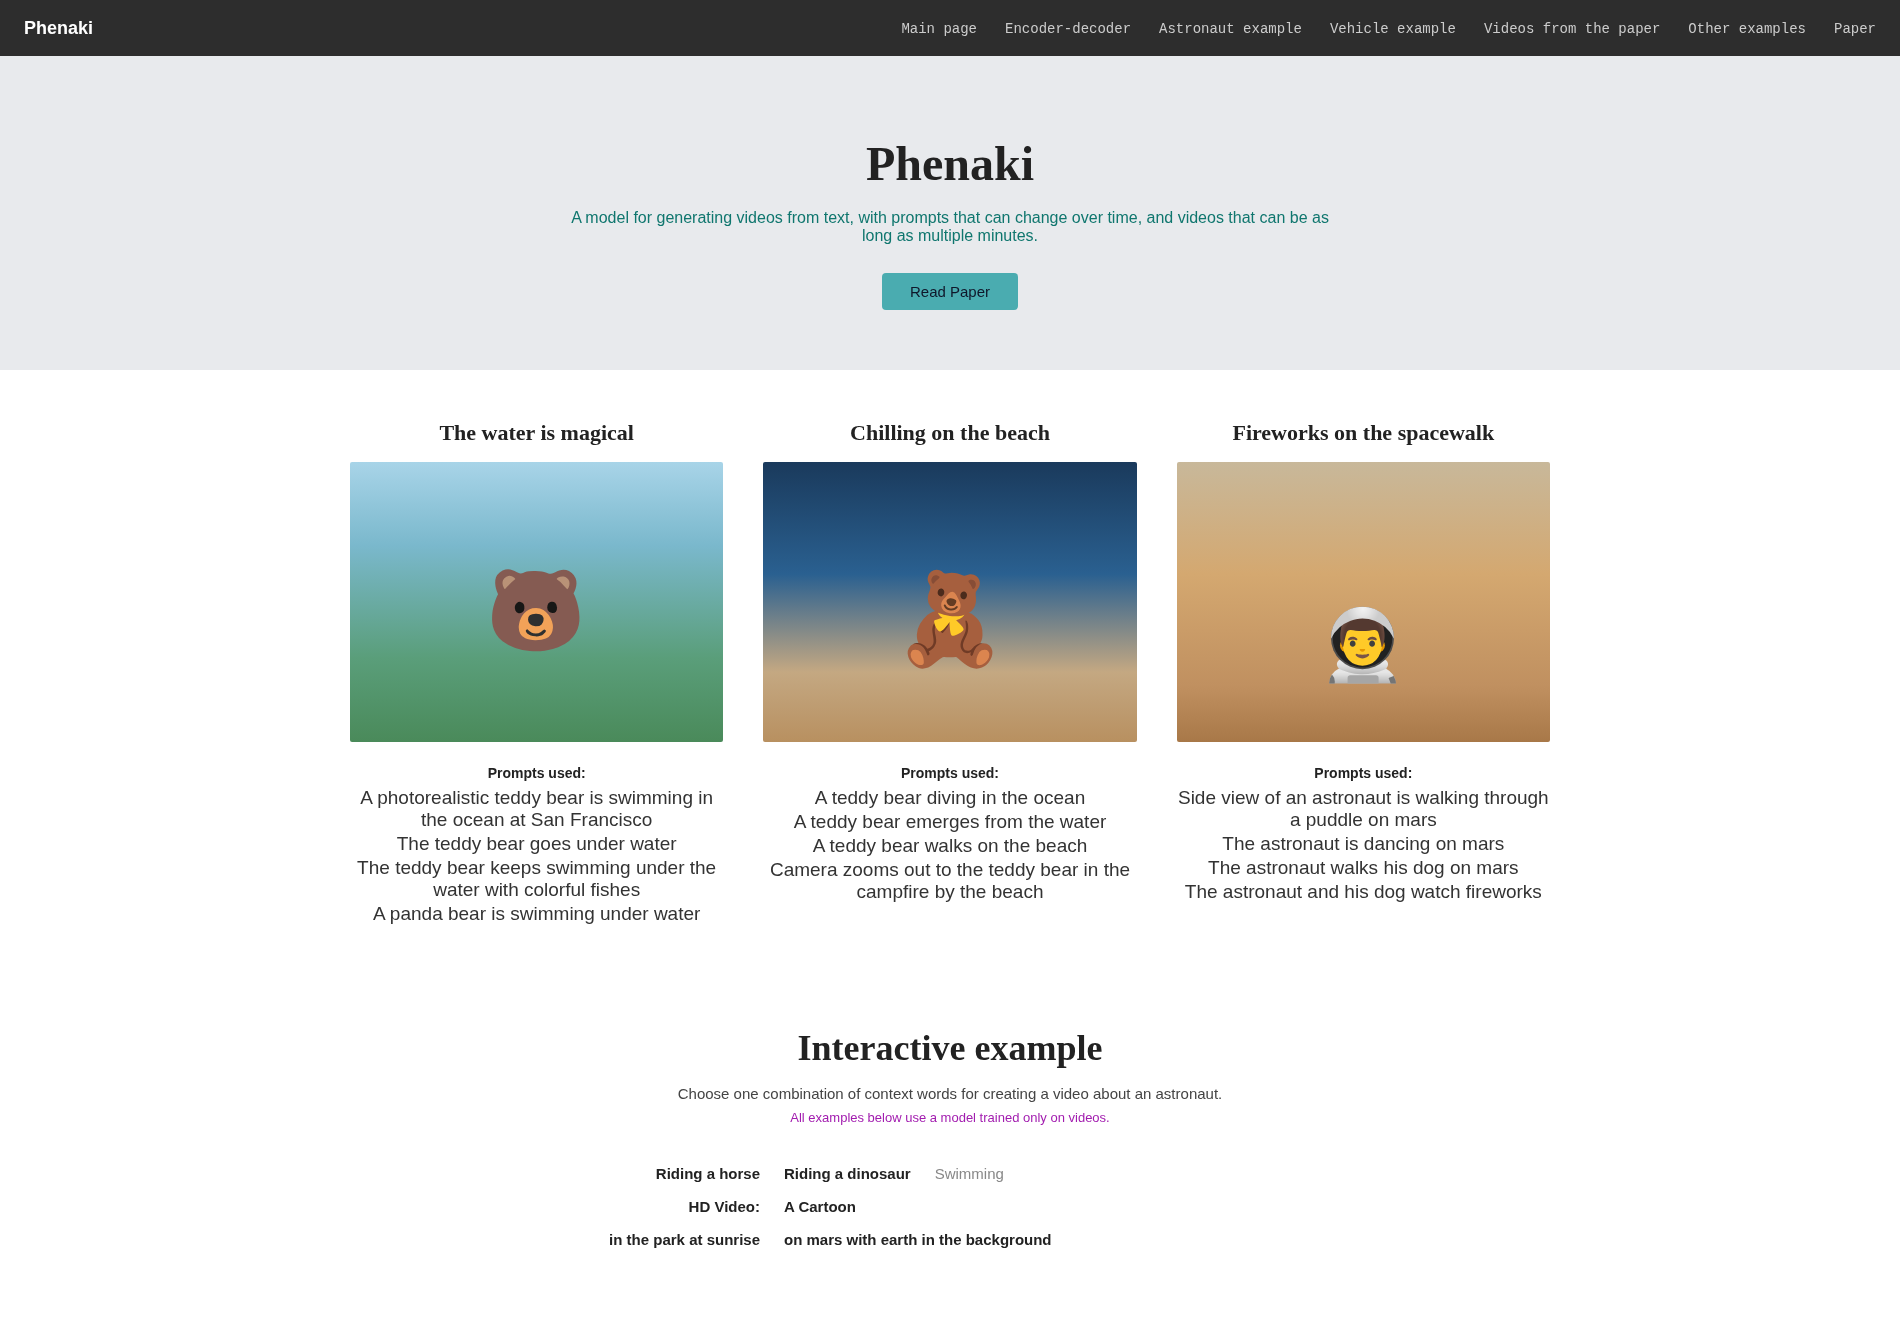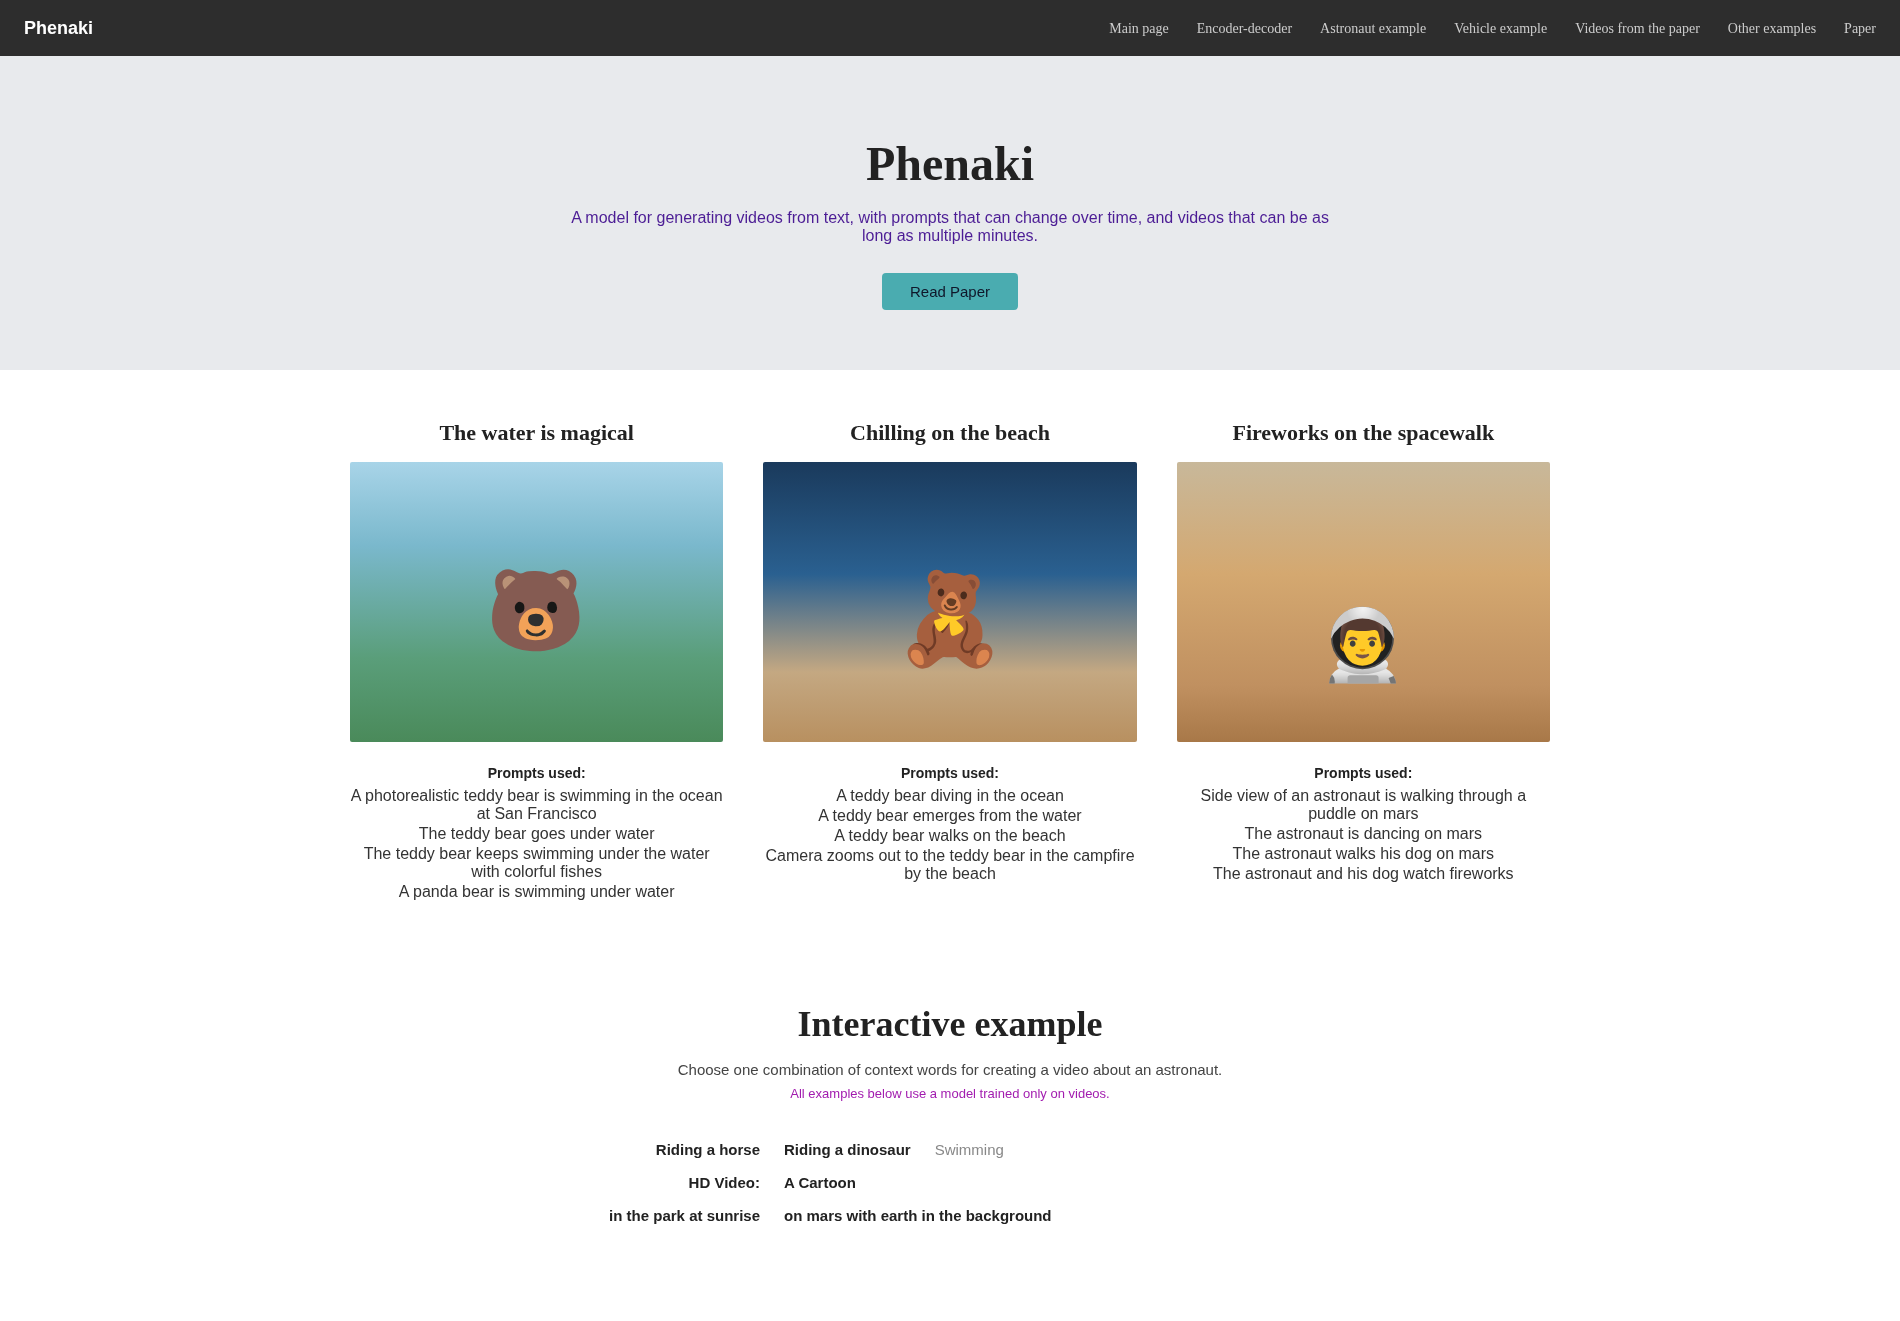"Main page" .navbar-links a { font-family: Liberation Serif, serif -> Liberation Mono, monospace }
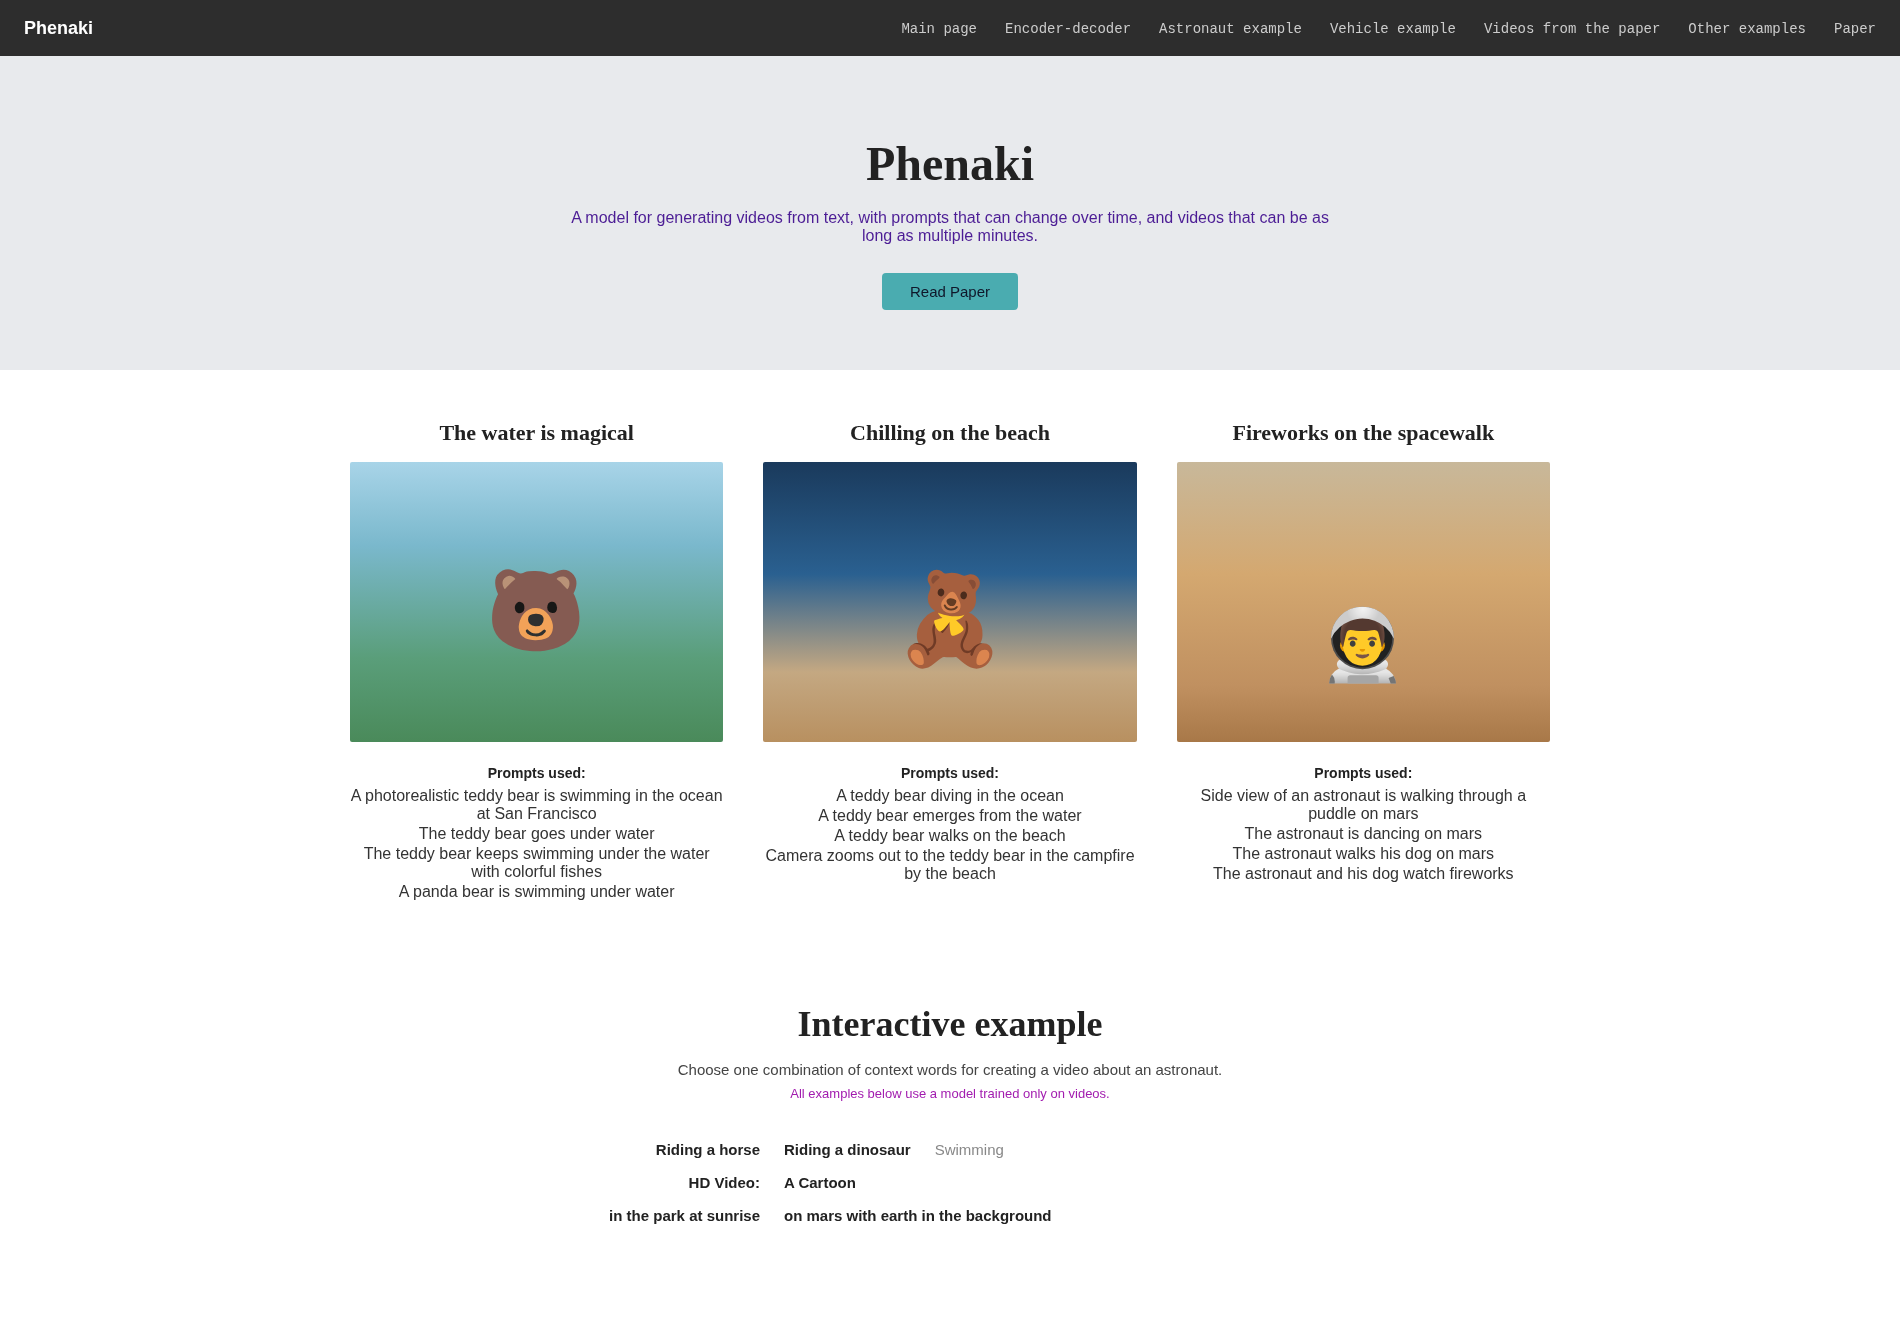"A model for generating videos" .hero p { color: #4c1d95 -> #0f766e }
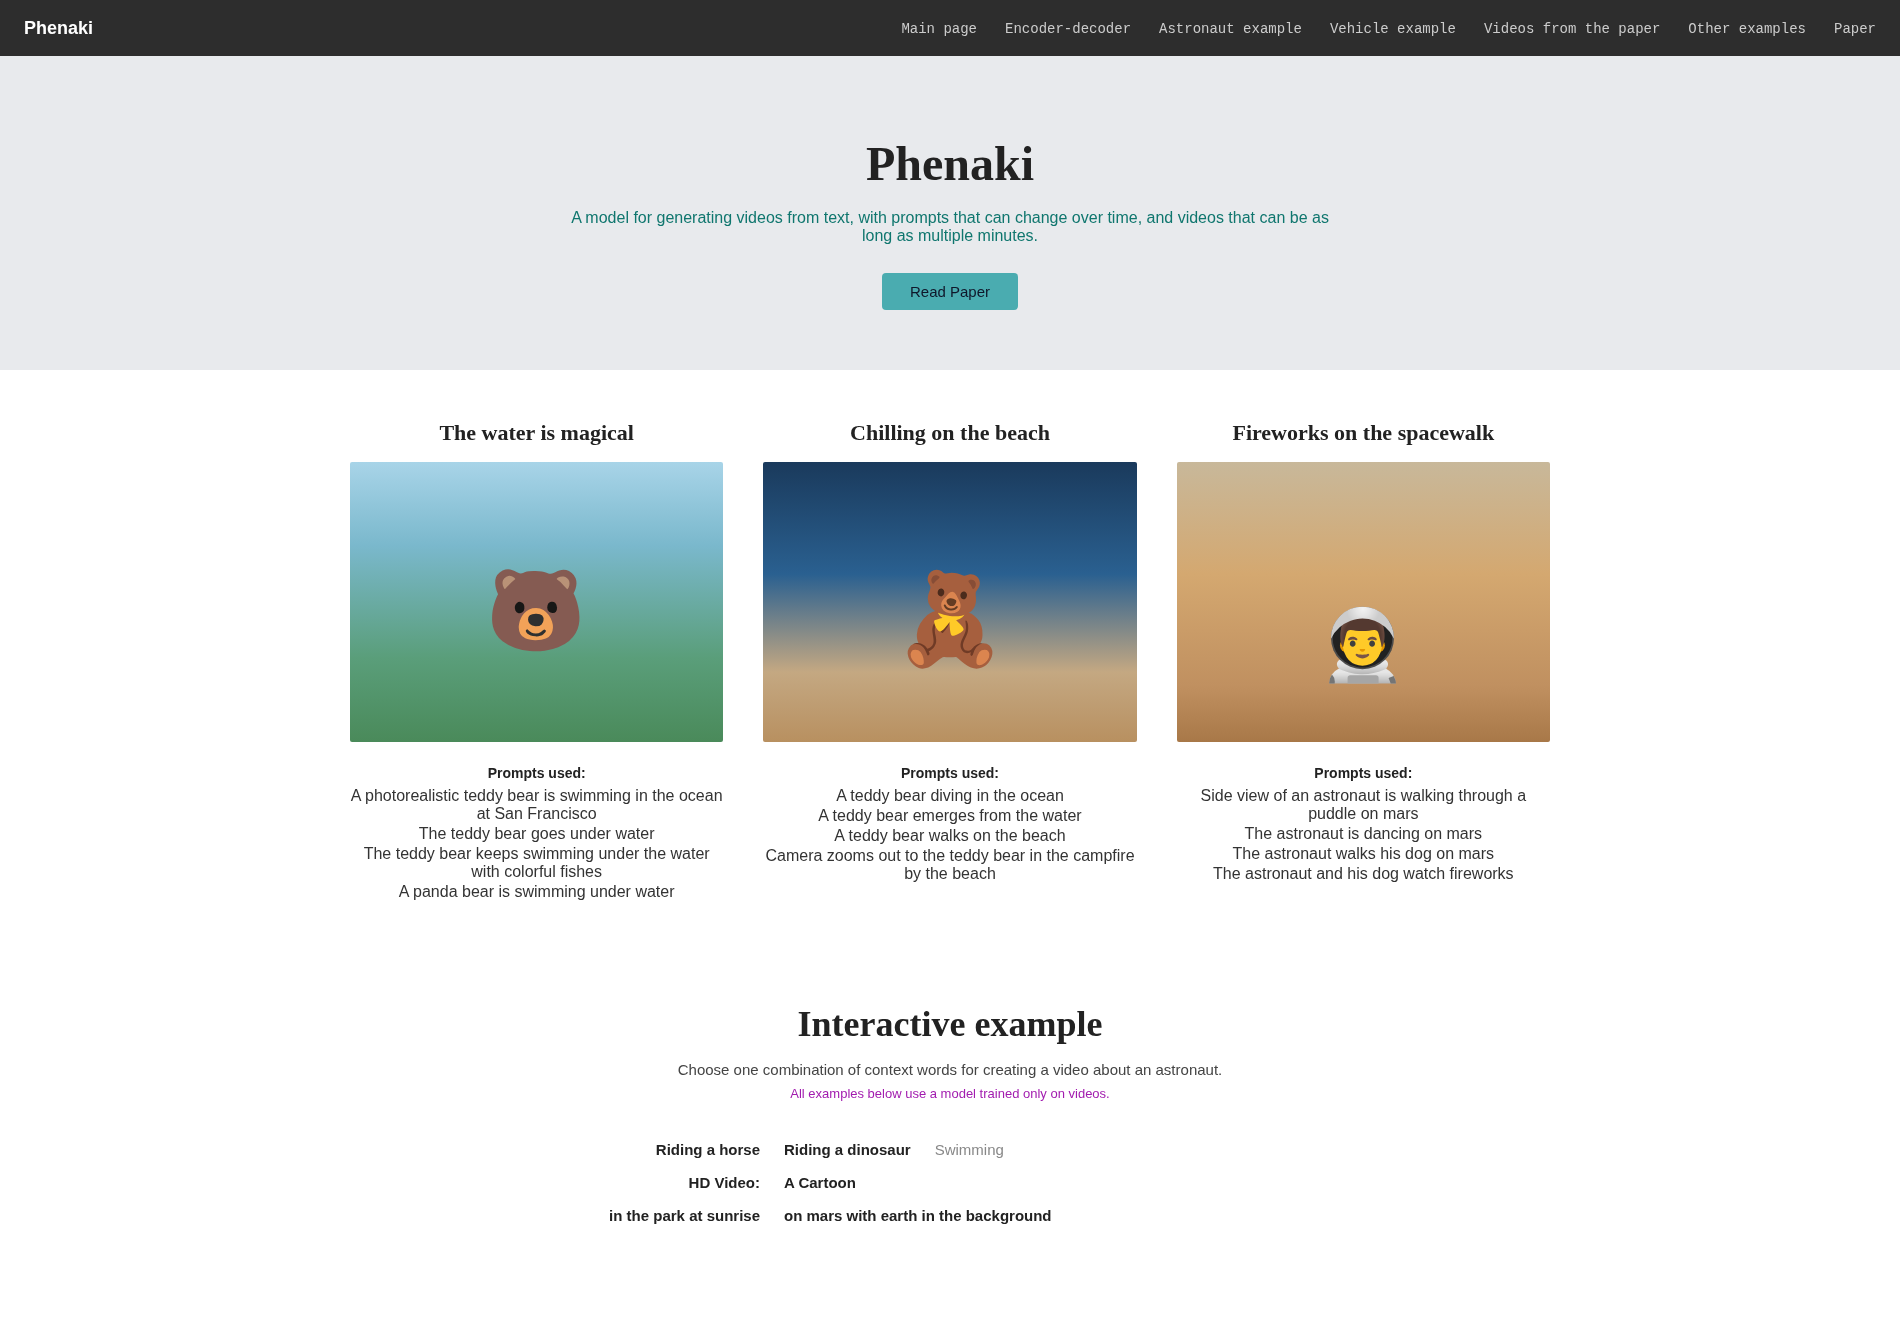"A photorealistic teddy bear is" .prompts-used p { font-size: 16px -> 19px }
